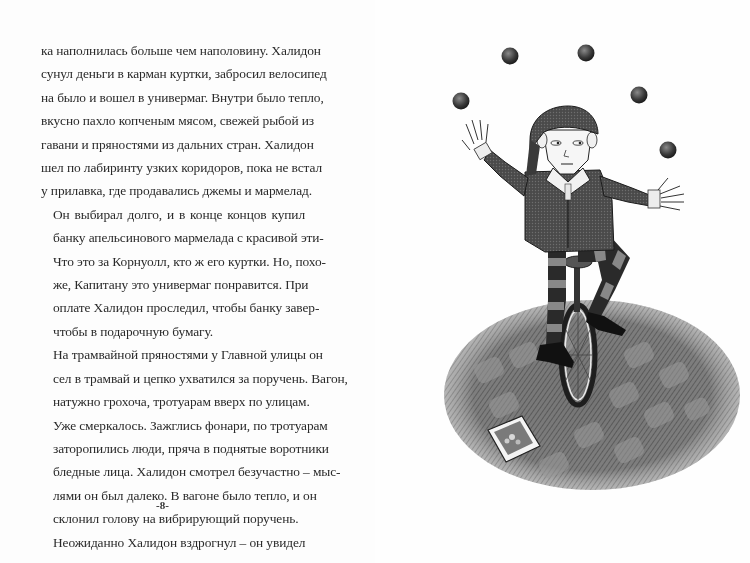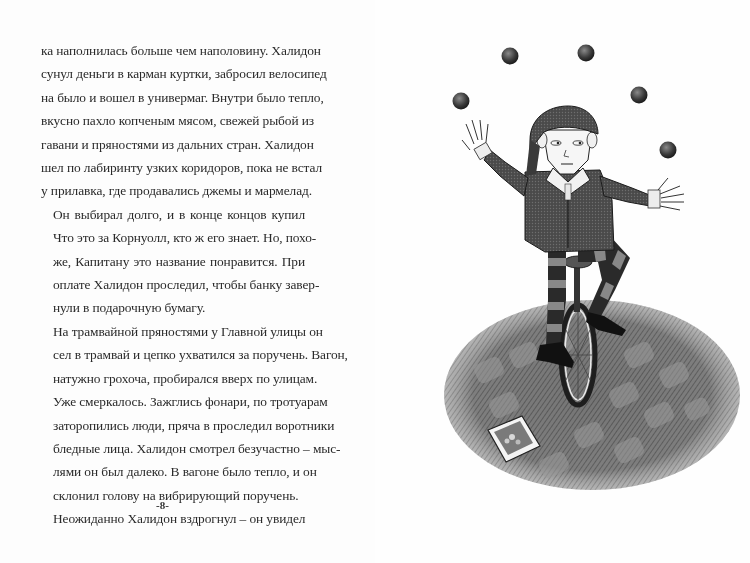"банку апельсинового мармелада с красивой" span.line { html: none -> <span>банку апельсинового мармелада с красивой эти-</span> }
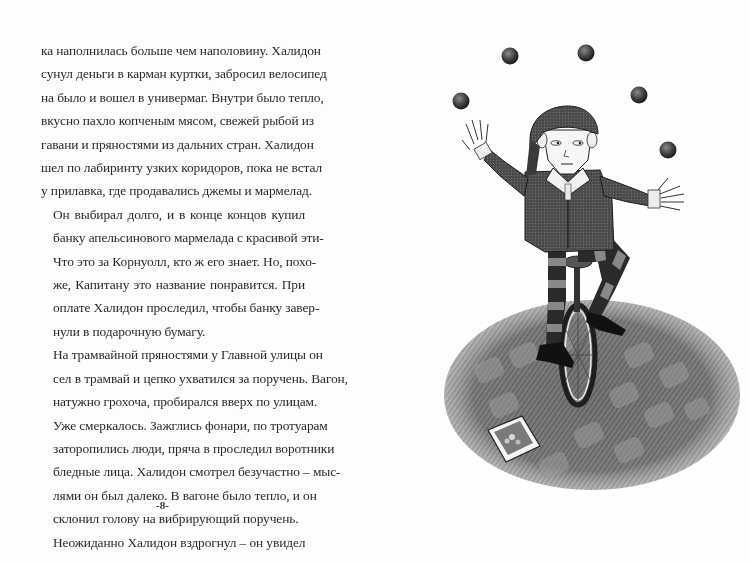"Что это за Корнуолл, кто" span.line { text: знает -> куртки }
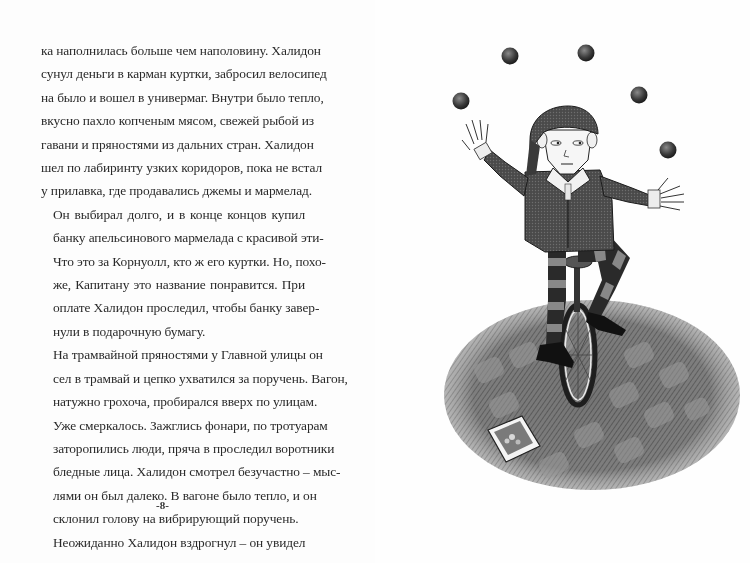"же, Капитану это название понравится." span.line { text: название -> универмаг }
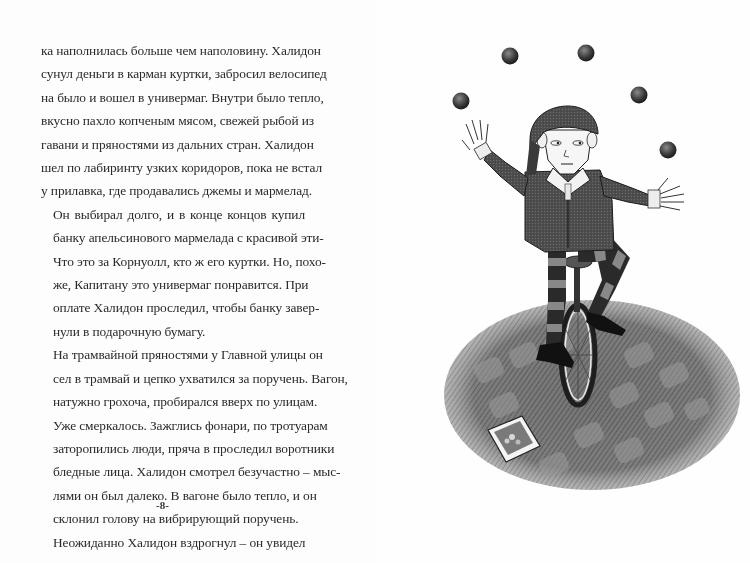"нули в подарочную бумагу." span.line { text: нули -> чтобы }
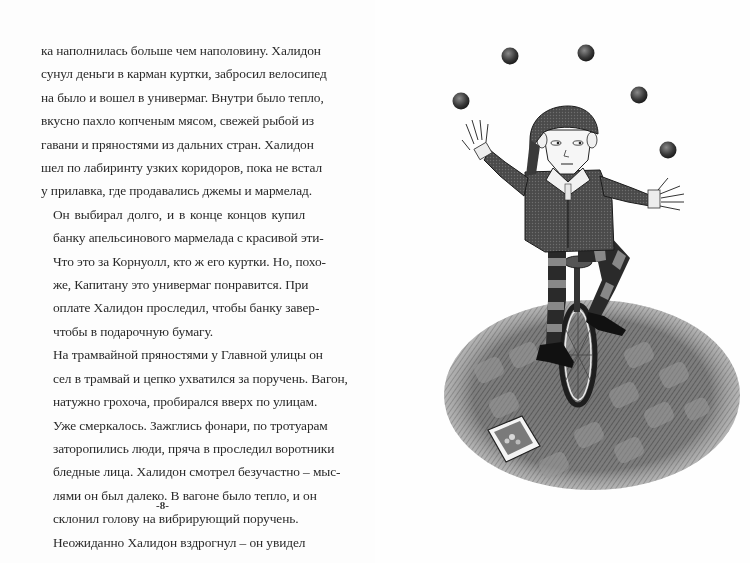"натужно грохоча, пробирался вверх по" span.line { text: пробирался -> тротуарам }
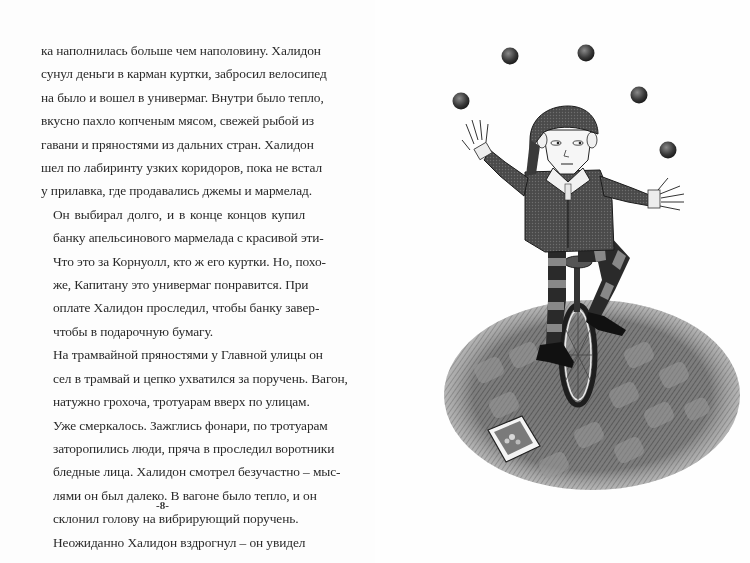"заторопились люди, пряча в проследил" span.line { text: проследил -> поднятые }
